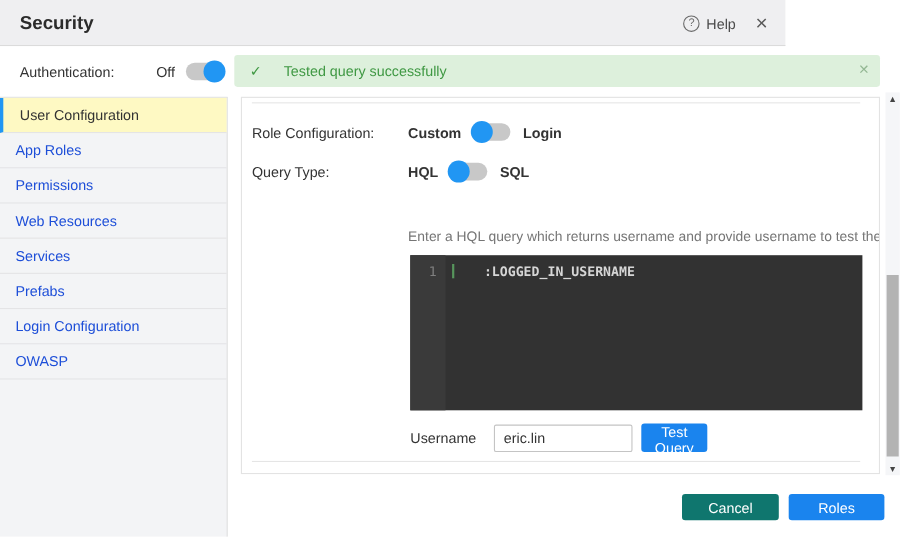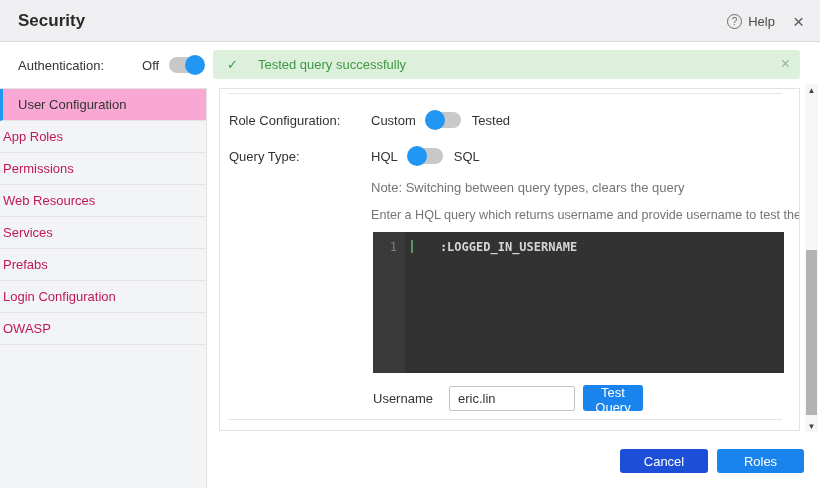"Security" .app-header { width: 820px -> 714px }
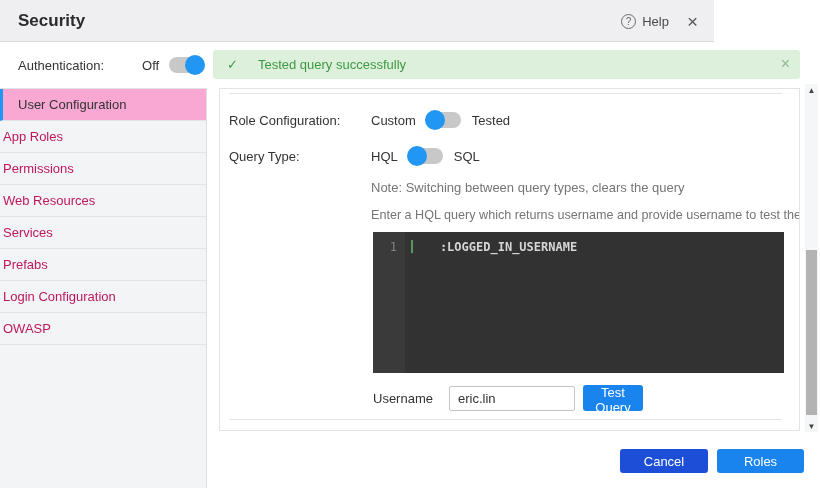"User Configuration" .side-item.active { background: #f9a8d4 -> #fef9c3 }
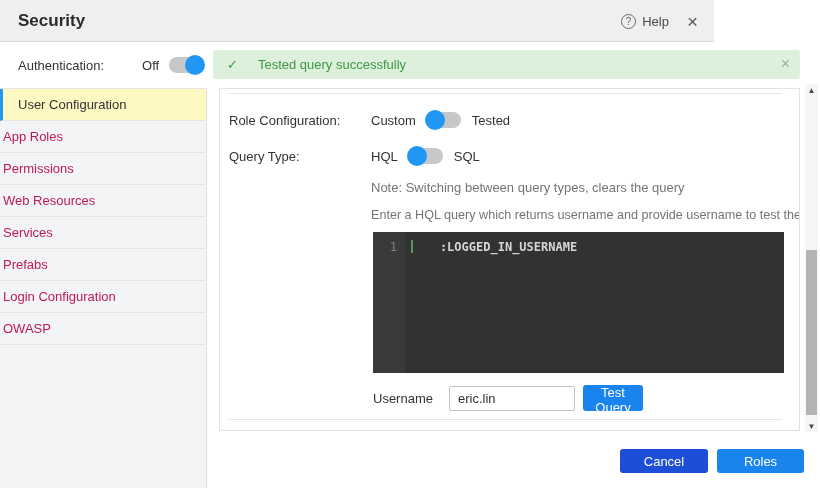"Custom" .toggle-group { font-weight: none -> bold }
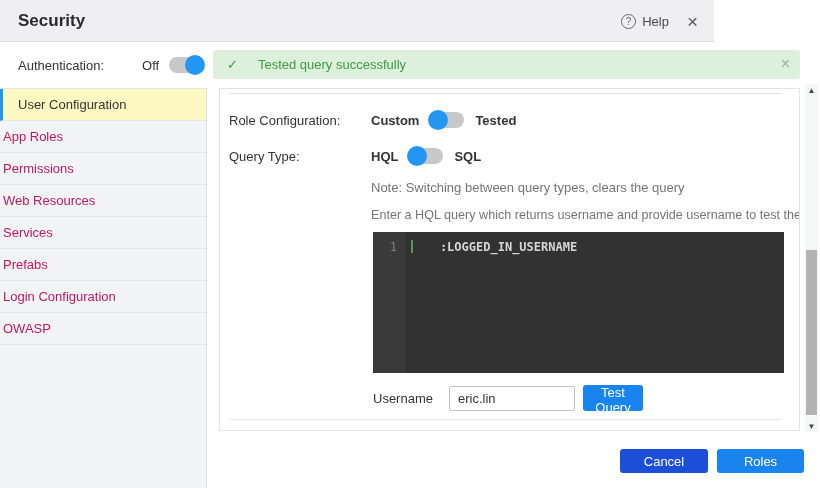"Tested" span { text: Tested -> Login }
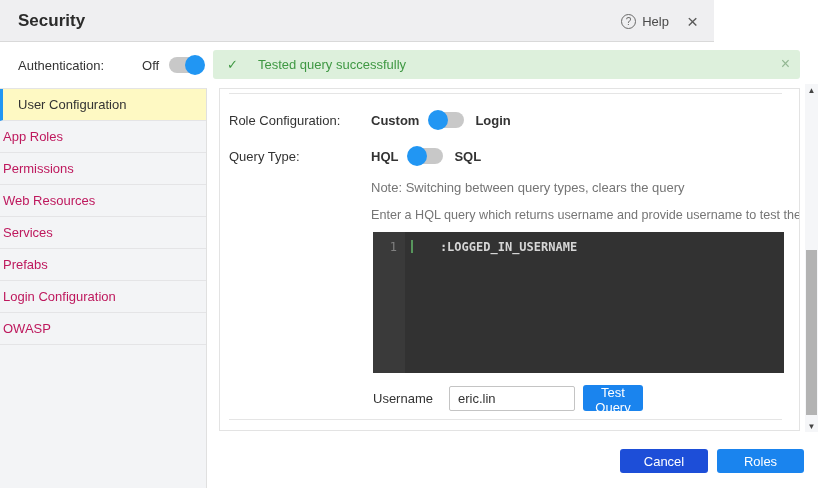"App Roles" .side-item { color: #be185d -> #1d4ed8; padding-left: 3px -> 14px }
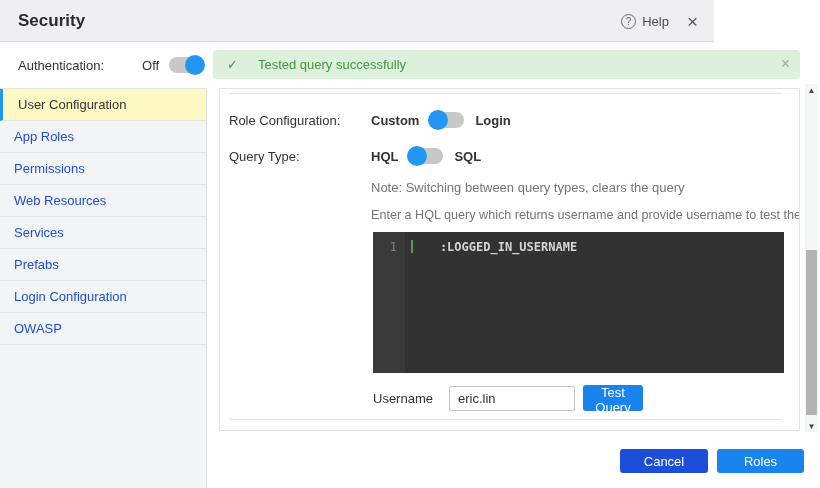"Note: Switching between query types," div.note-text { html: <div>Note: Switching between query types, clears the query</div> -> none }
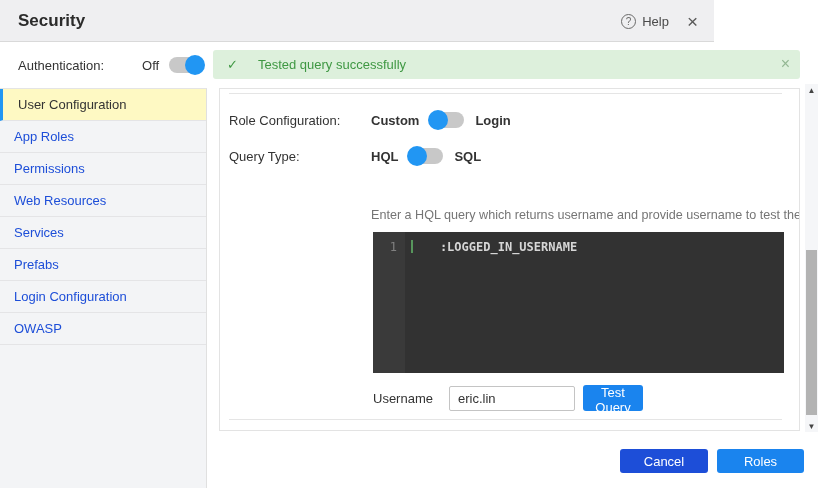"Cancel" .btn-cancel { background: #1d4ed8 -> #0f766e }
